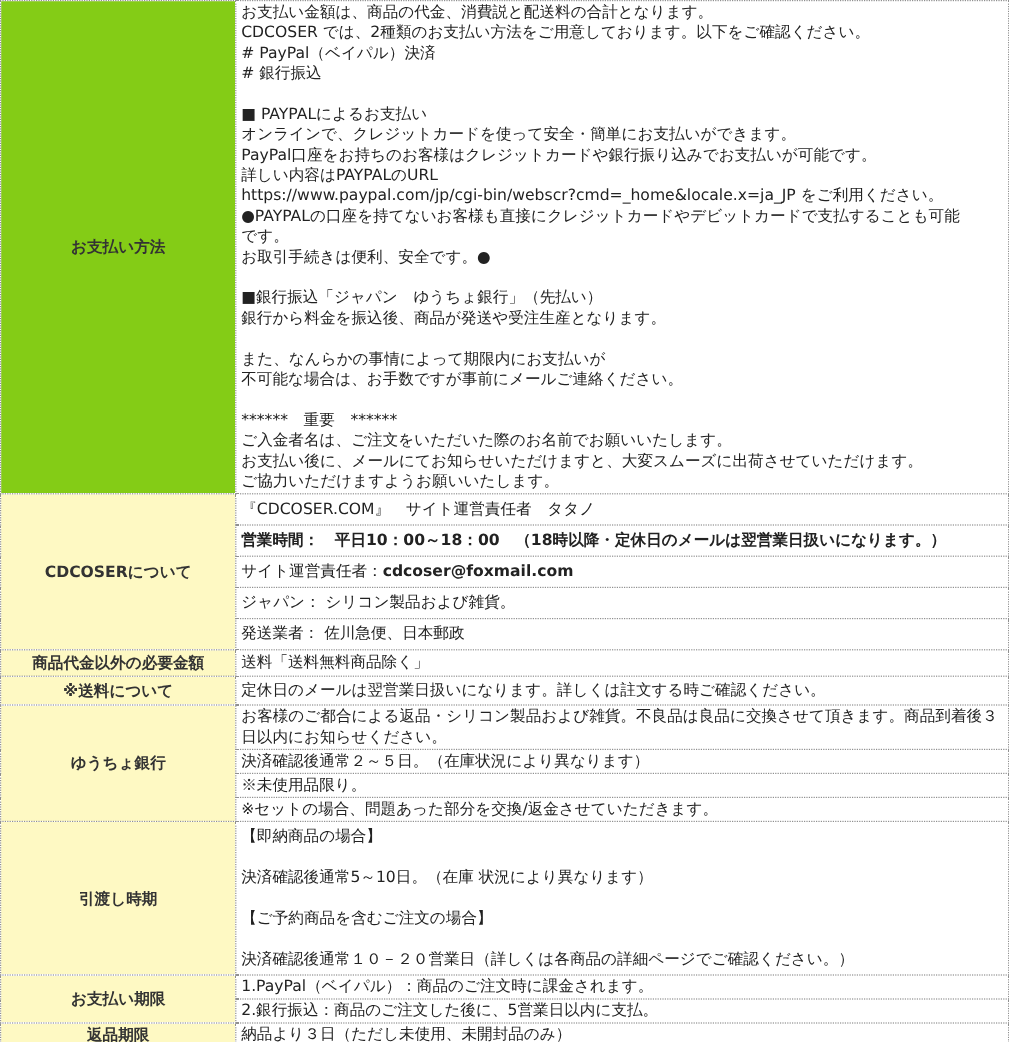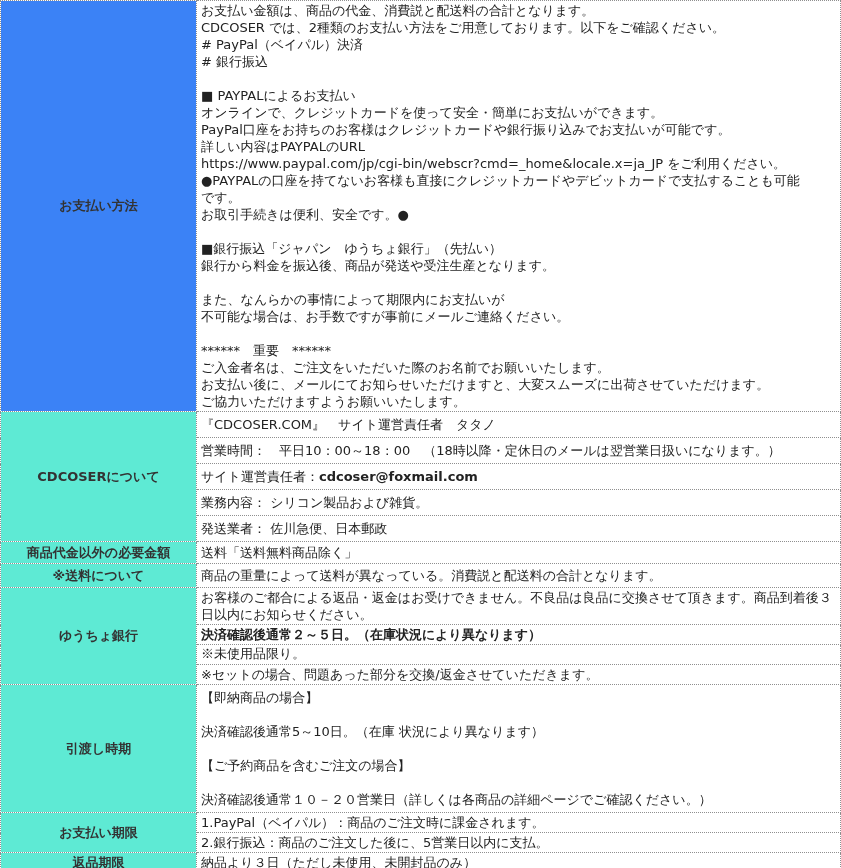"お支払い方法" table.shop-info tr.row-first th { background: #3b82f6 -> #84cc16 }
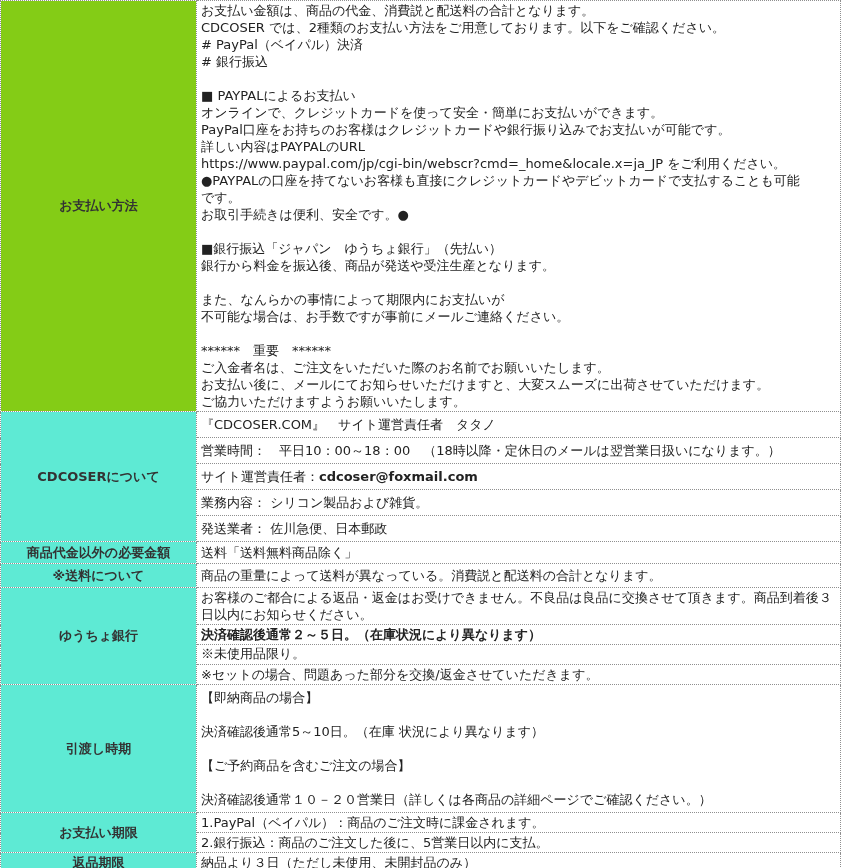"営業時間： 平日10：00～18：00" tr { font-weight: none -> bold }
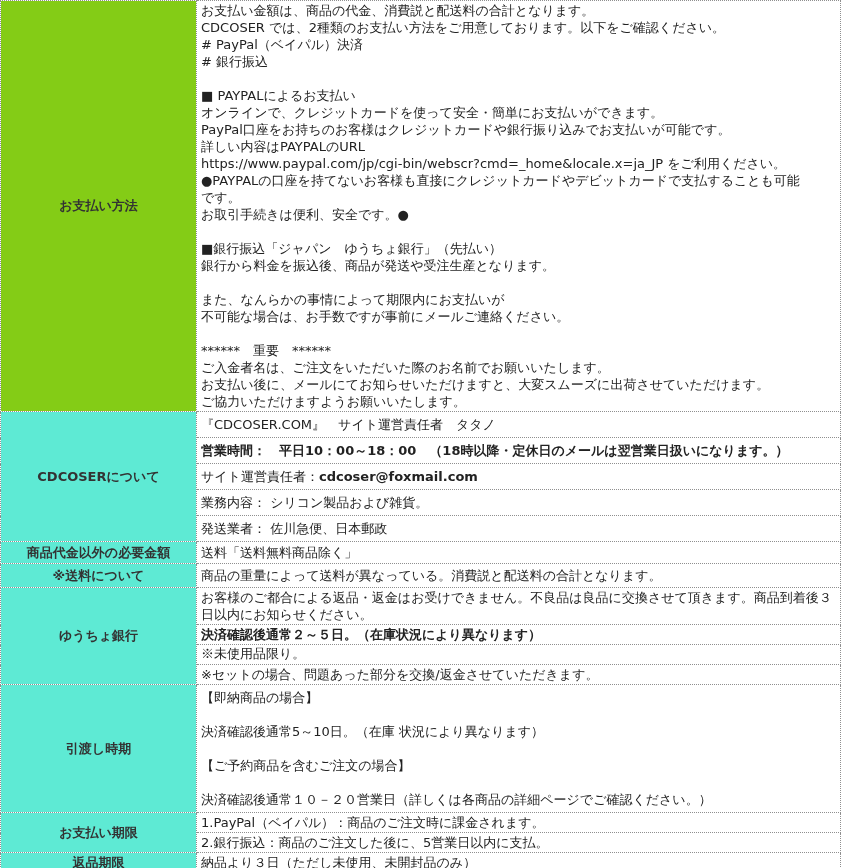"CDCOSERについて" table.shop-info th { background: #5eead4 -> #fef9c3 }
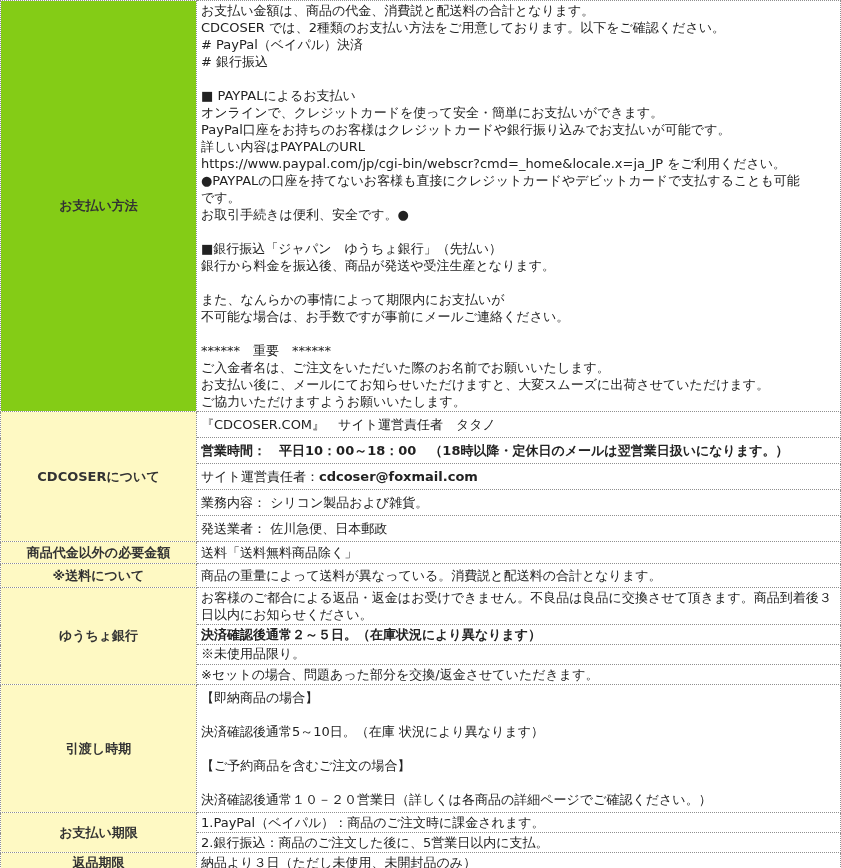"業務内容： シリコン製品および雑貨。" td { text: 業務内容 -> ジャパン }
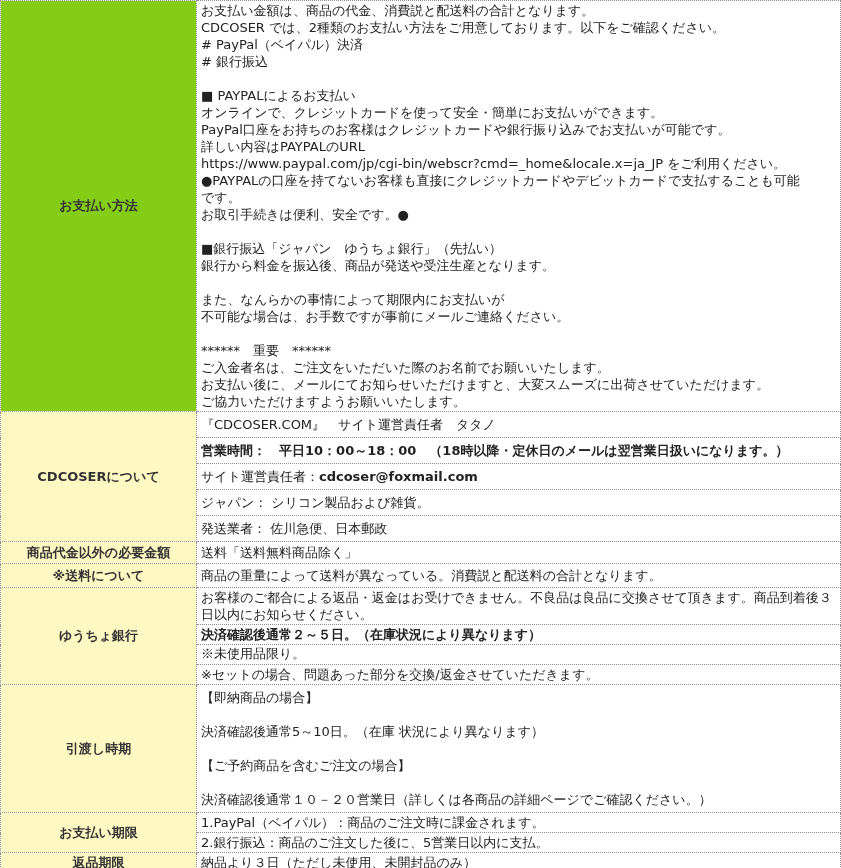"商品の重量によって送料が異なっている。消費説と配送料の合計となります。" td { text: 商品の重量によって送料が異なっている。消費説と配送料の合計となります -> 定休日のメールは翌営業日扱いになります。詳しくは註文する時ご確認ください }
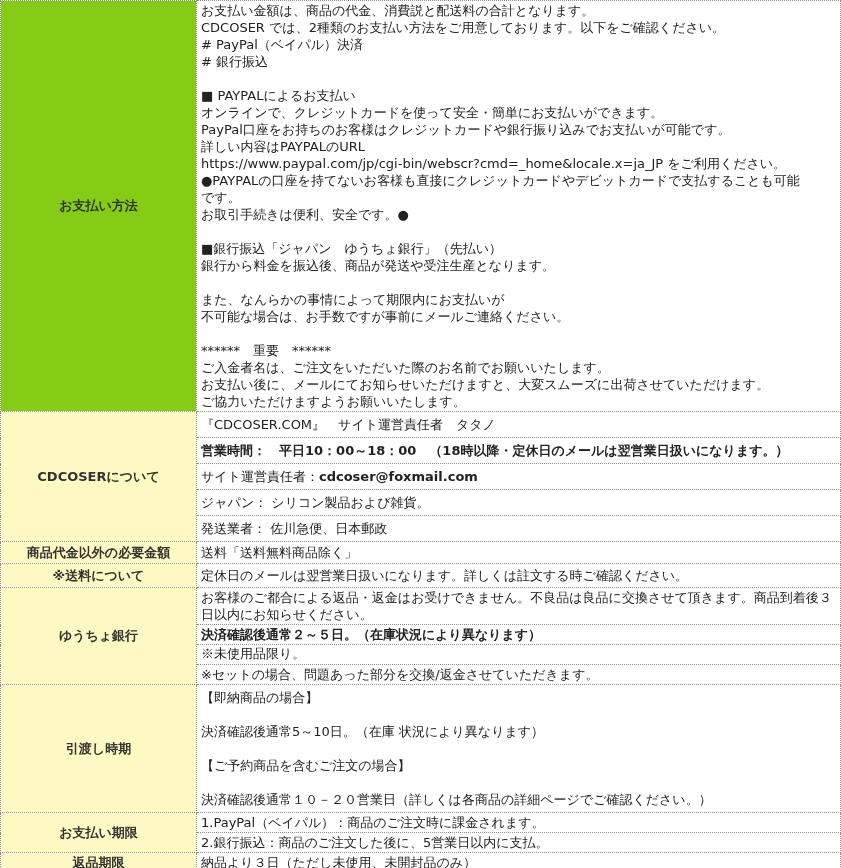"お客様のご都合による返品・返金はお受けできません。不良品は良品に交換させて頂きま" td { text: 返金はお受けできません -> シリコン製品および雑貨 }
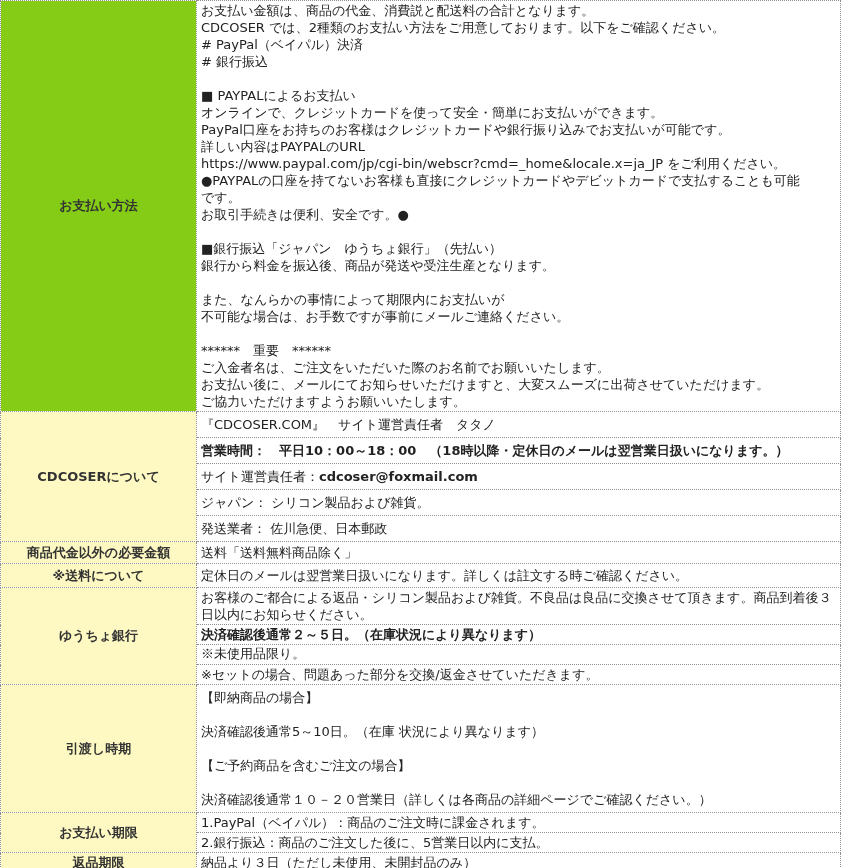"決済確認後通常２～５日。（在庫状況により異なります）" tr { font-weight: bold -> none }
